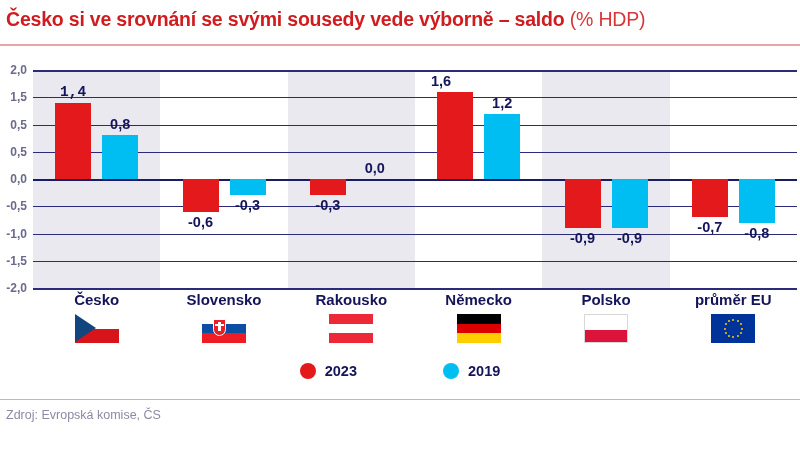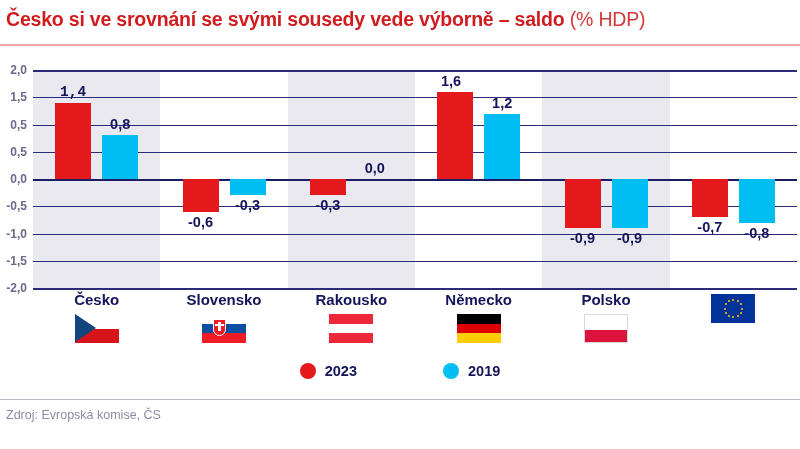"1,6" div.vlabel { left: 388px -> 378px }
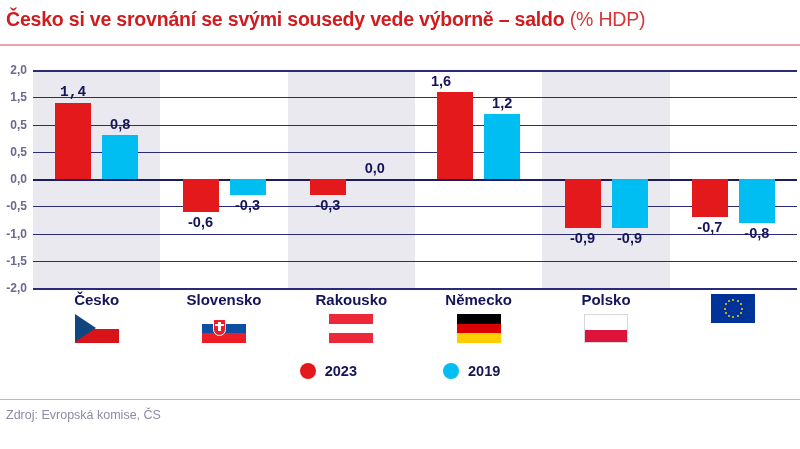"průměr EU" div.cat-label { html: none -> <div>průměr EU</div> }
